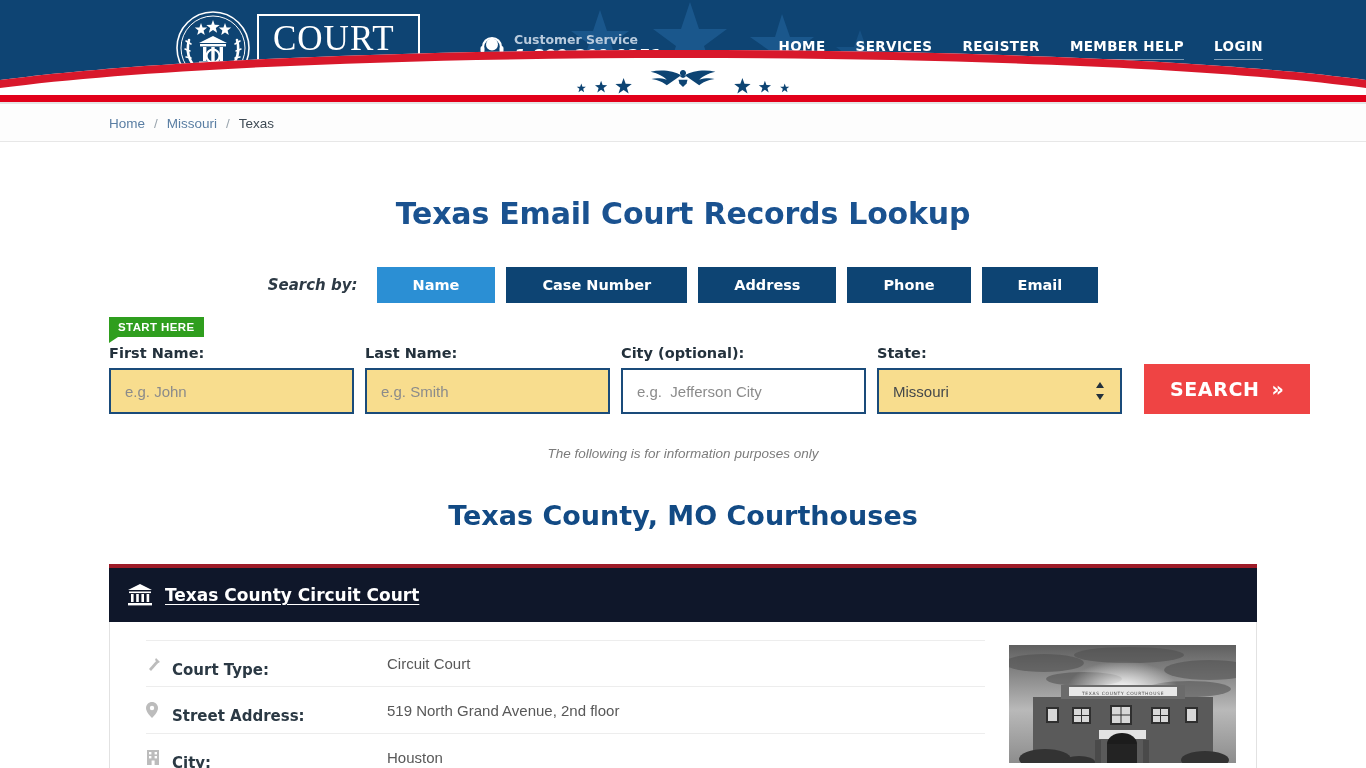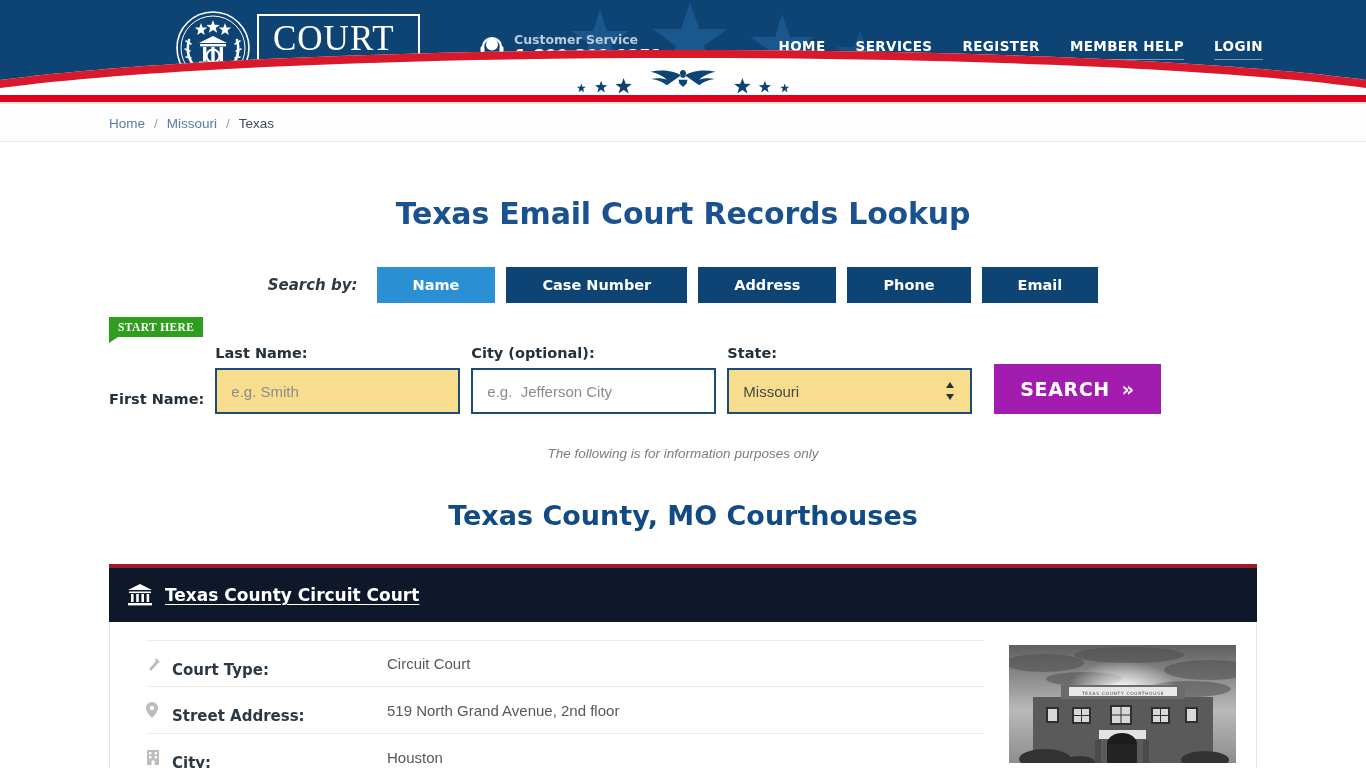"START HERE" .starthere { font-family: Liberation Serif, serif -> Liberation Sans, sans-serif }
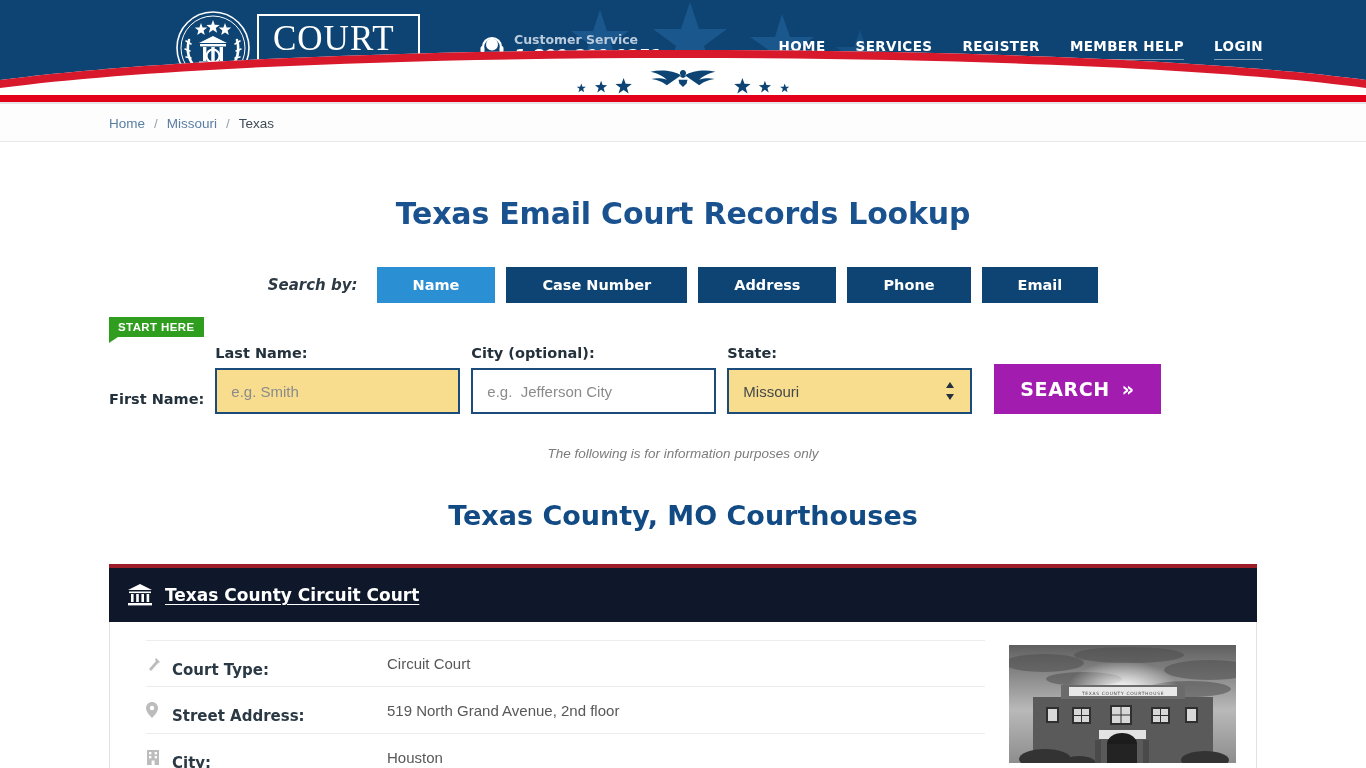"e.g. John" input.w-first { html: none -> <input> }
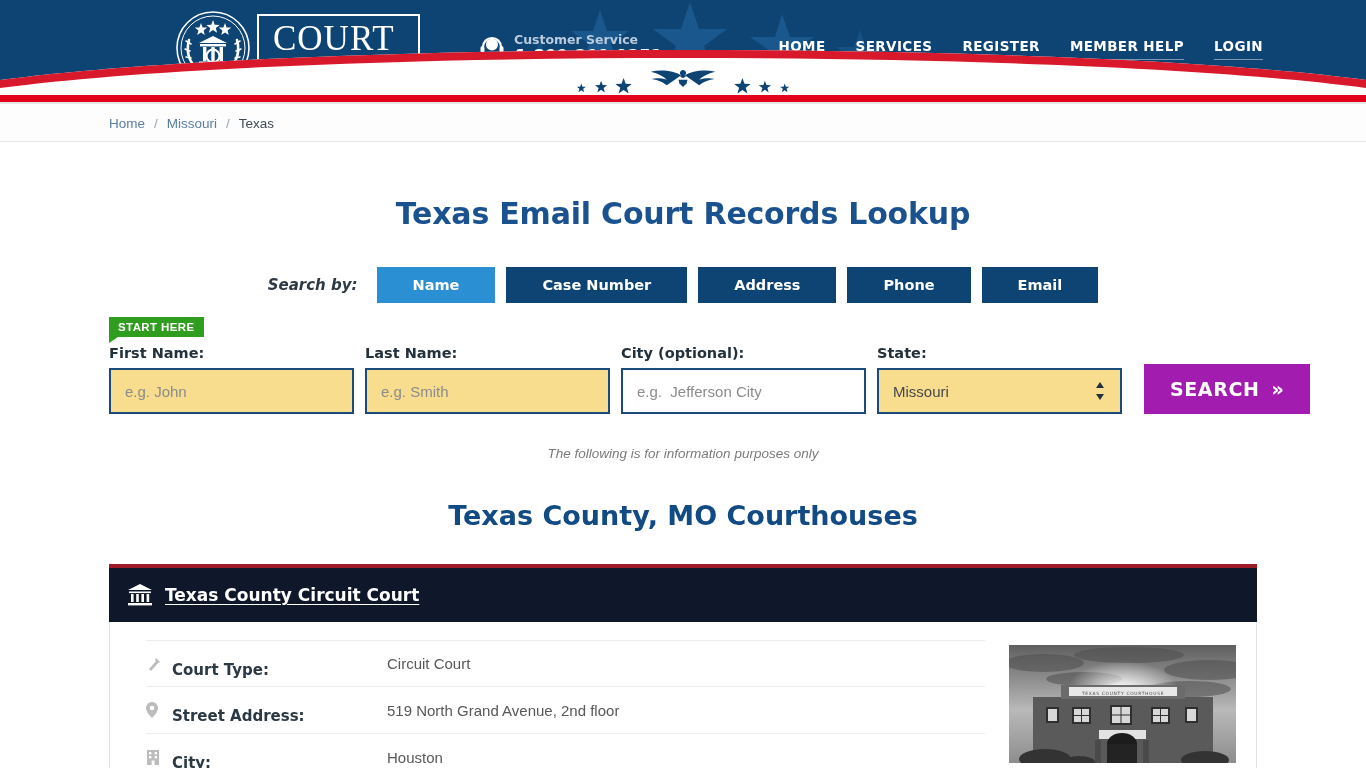"SEARCH" .btn-search { background: #a21caf -> #ef4444 }
